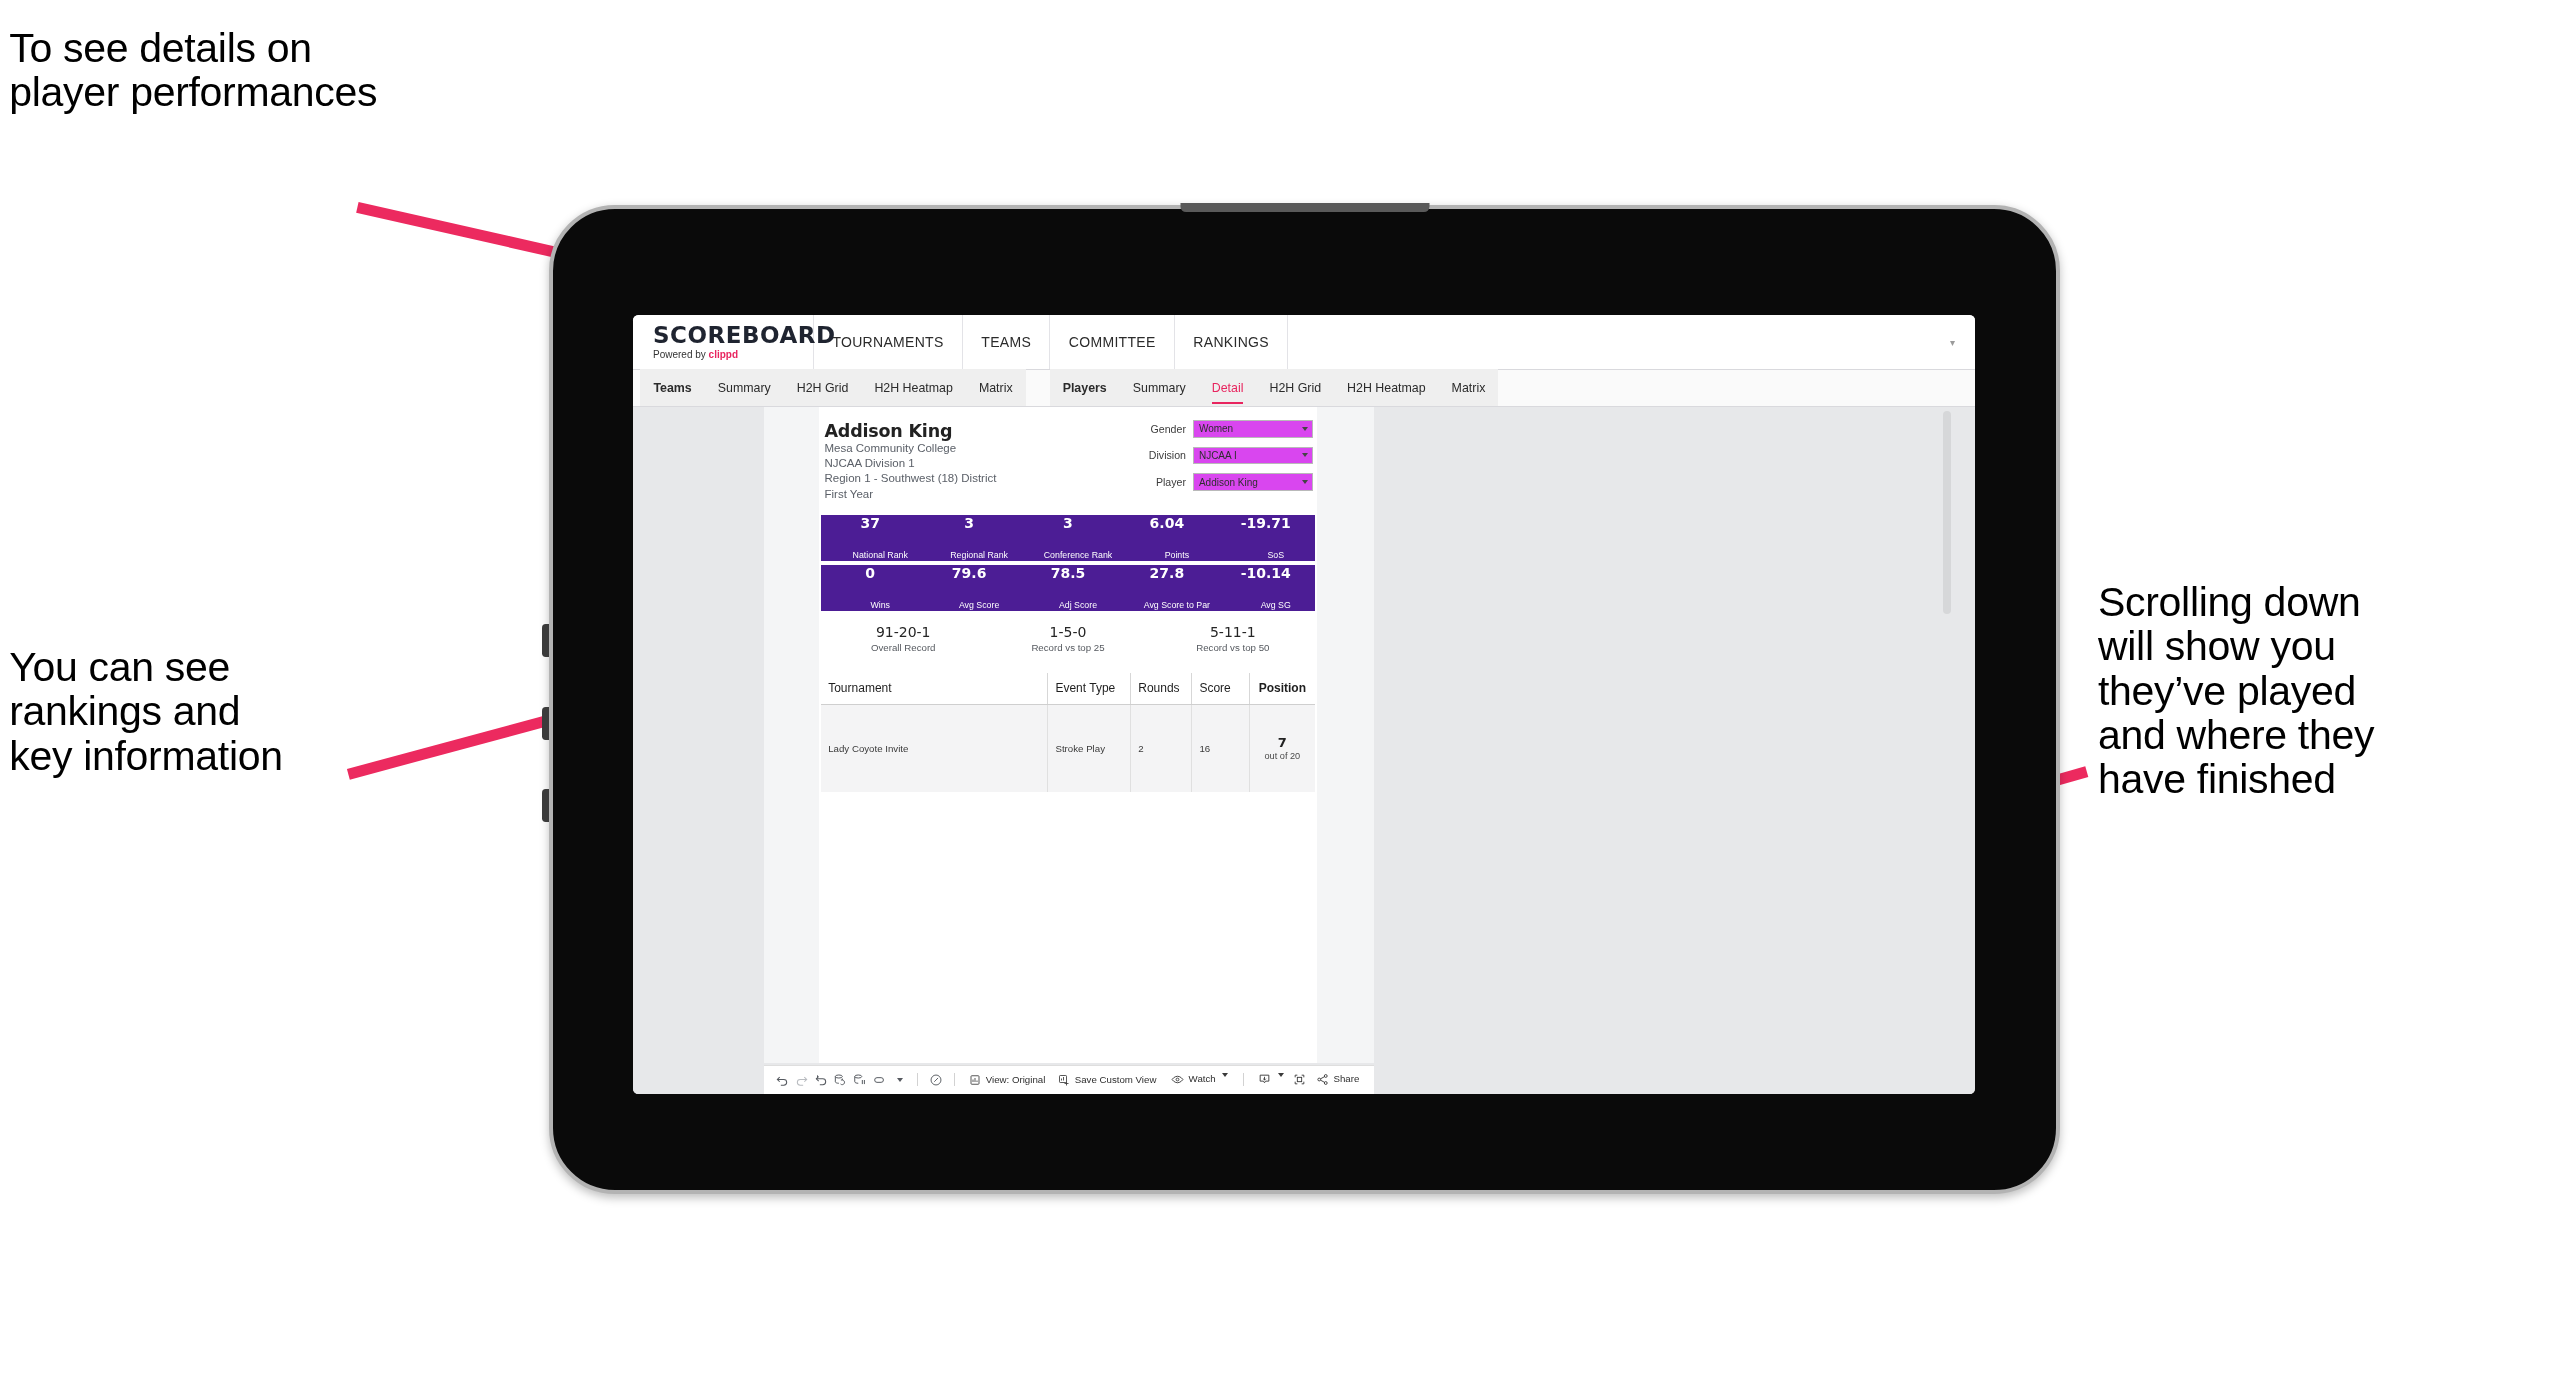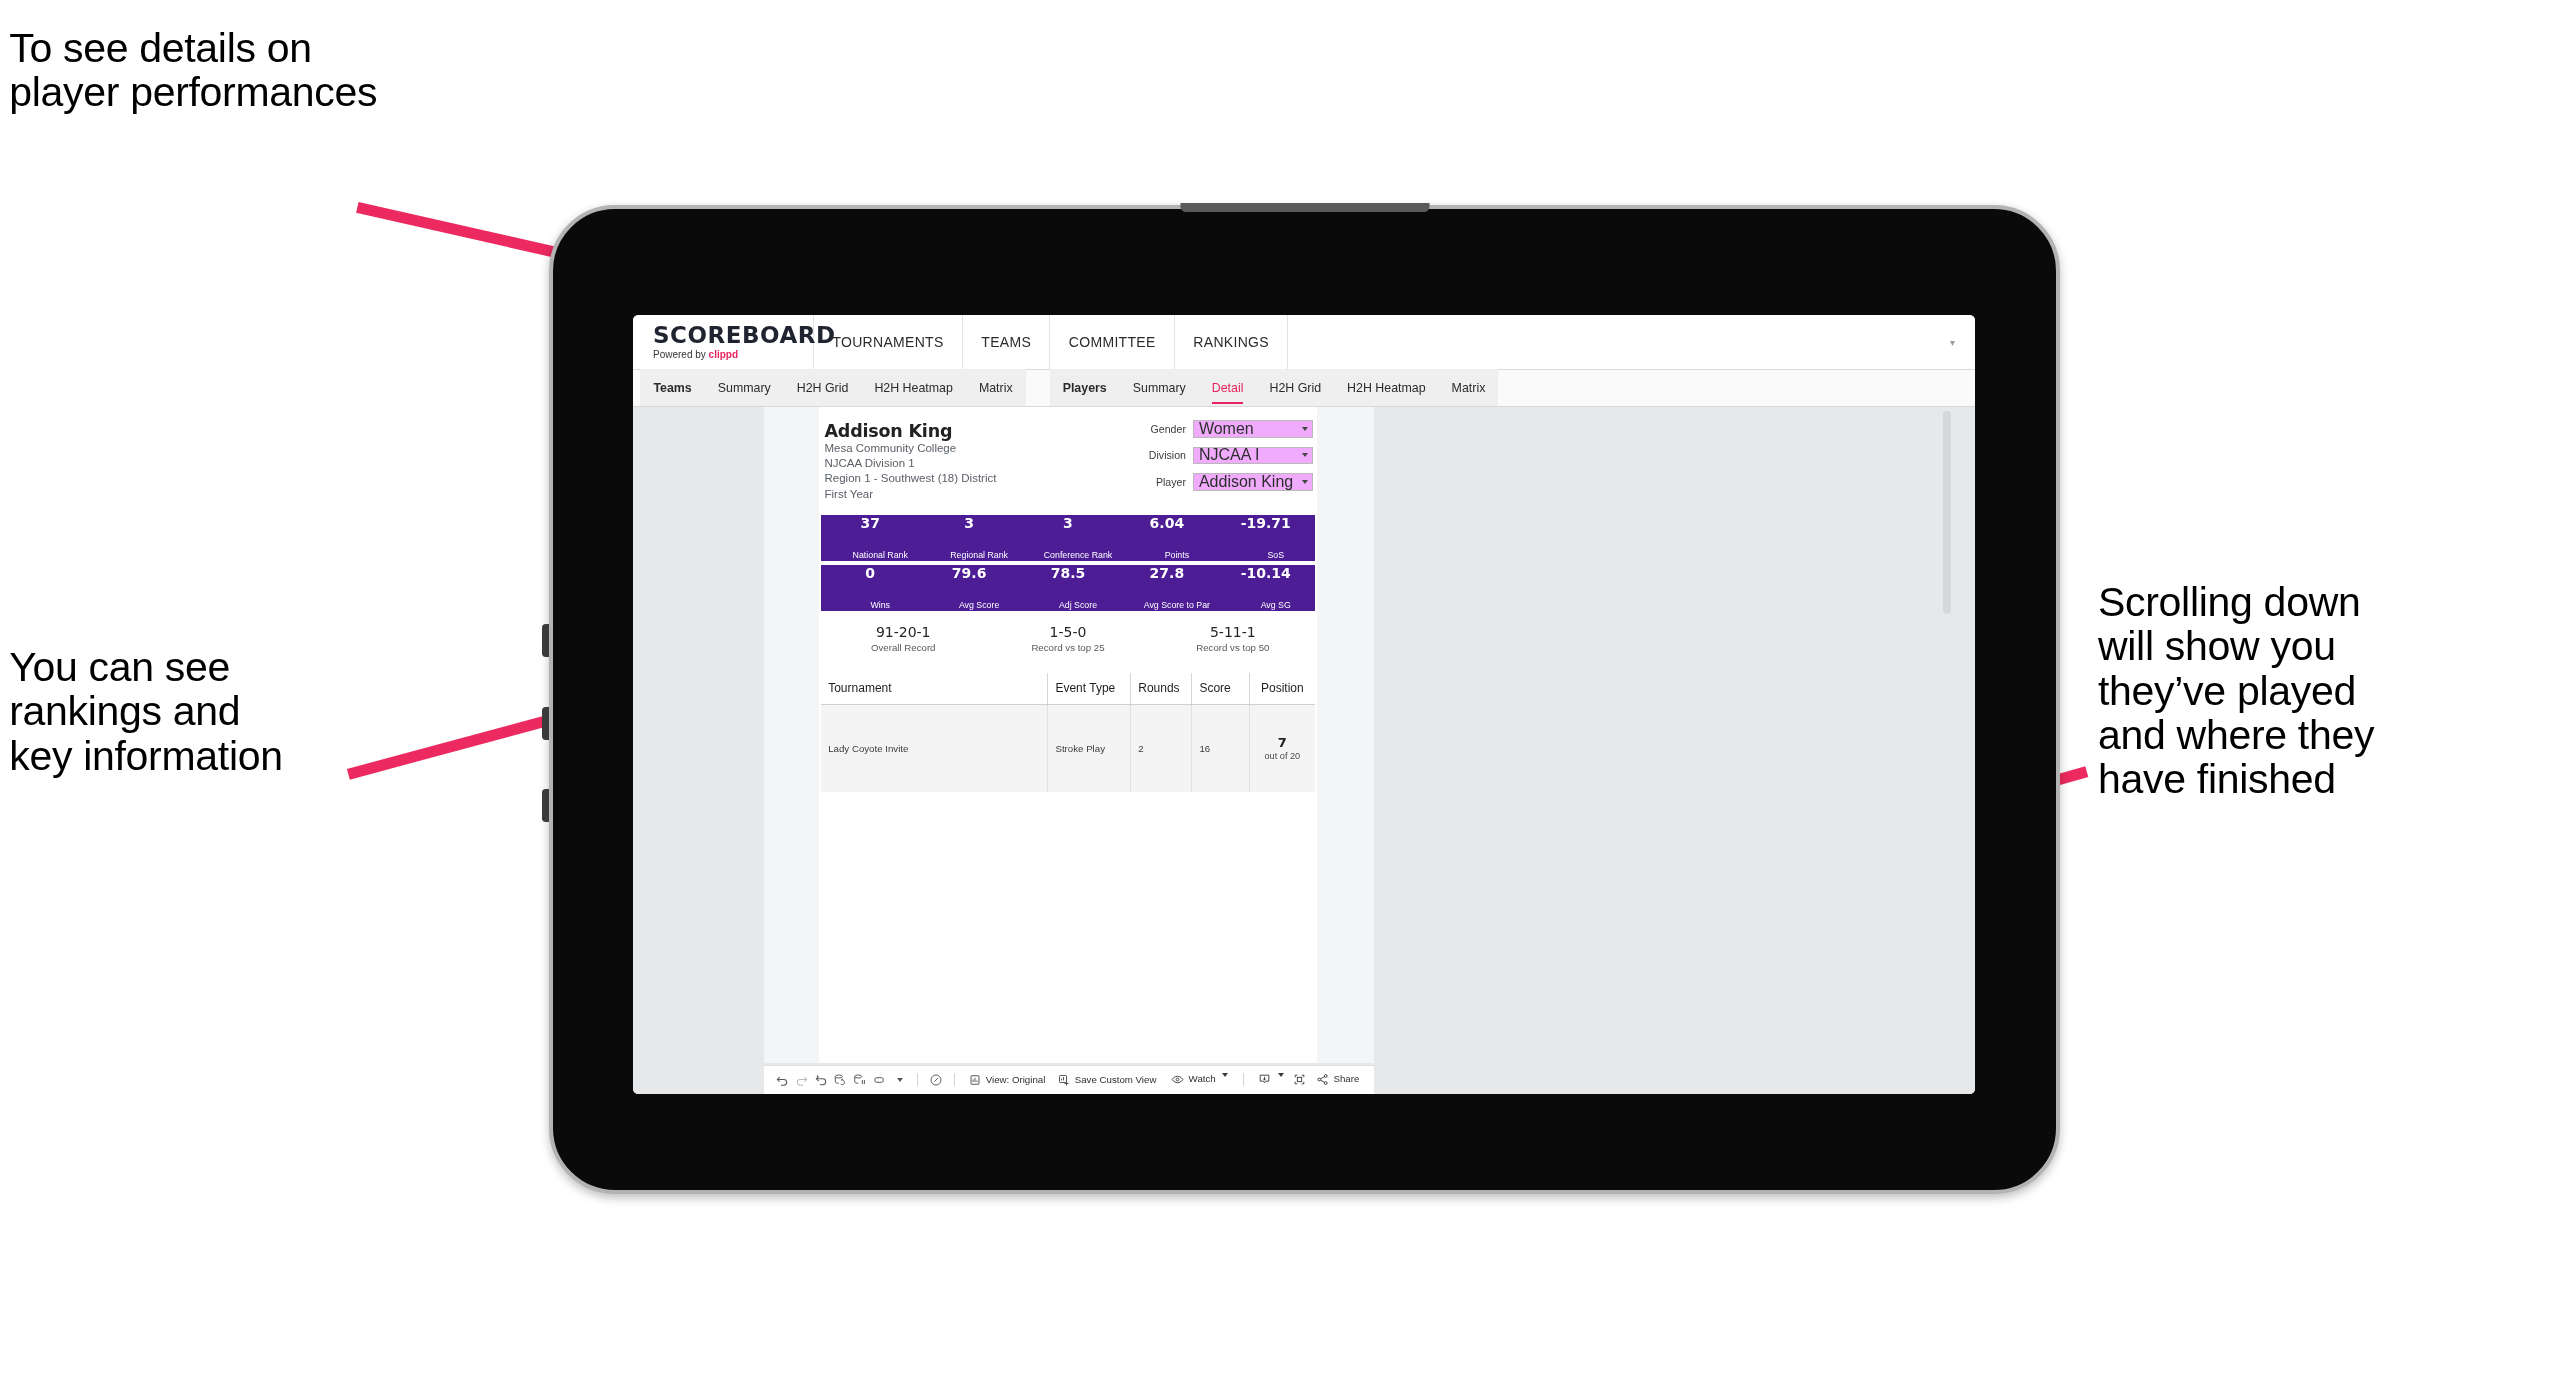"Women" .filter-select { background: #f0abfc -> #d946ef; font-size: 16px -> 10px }
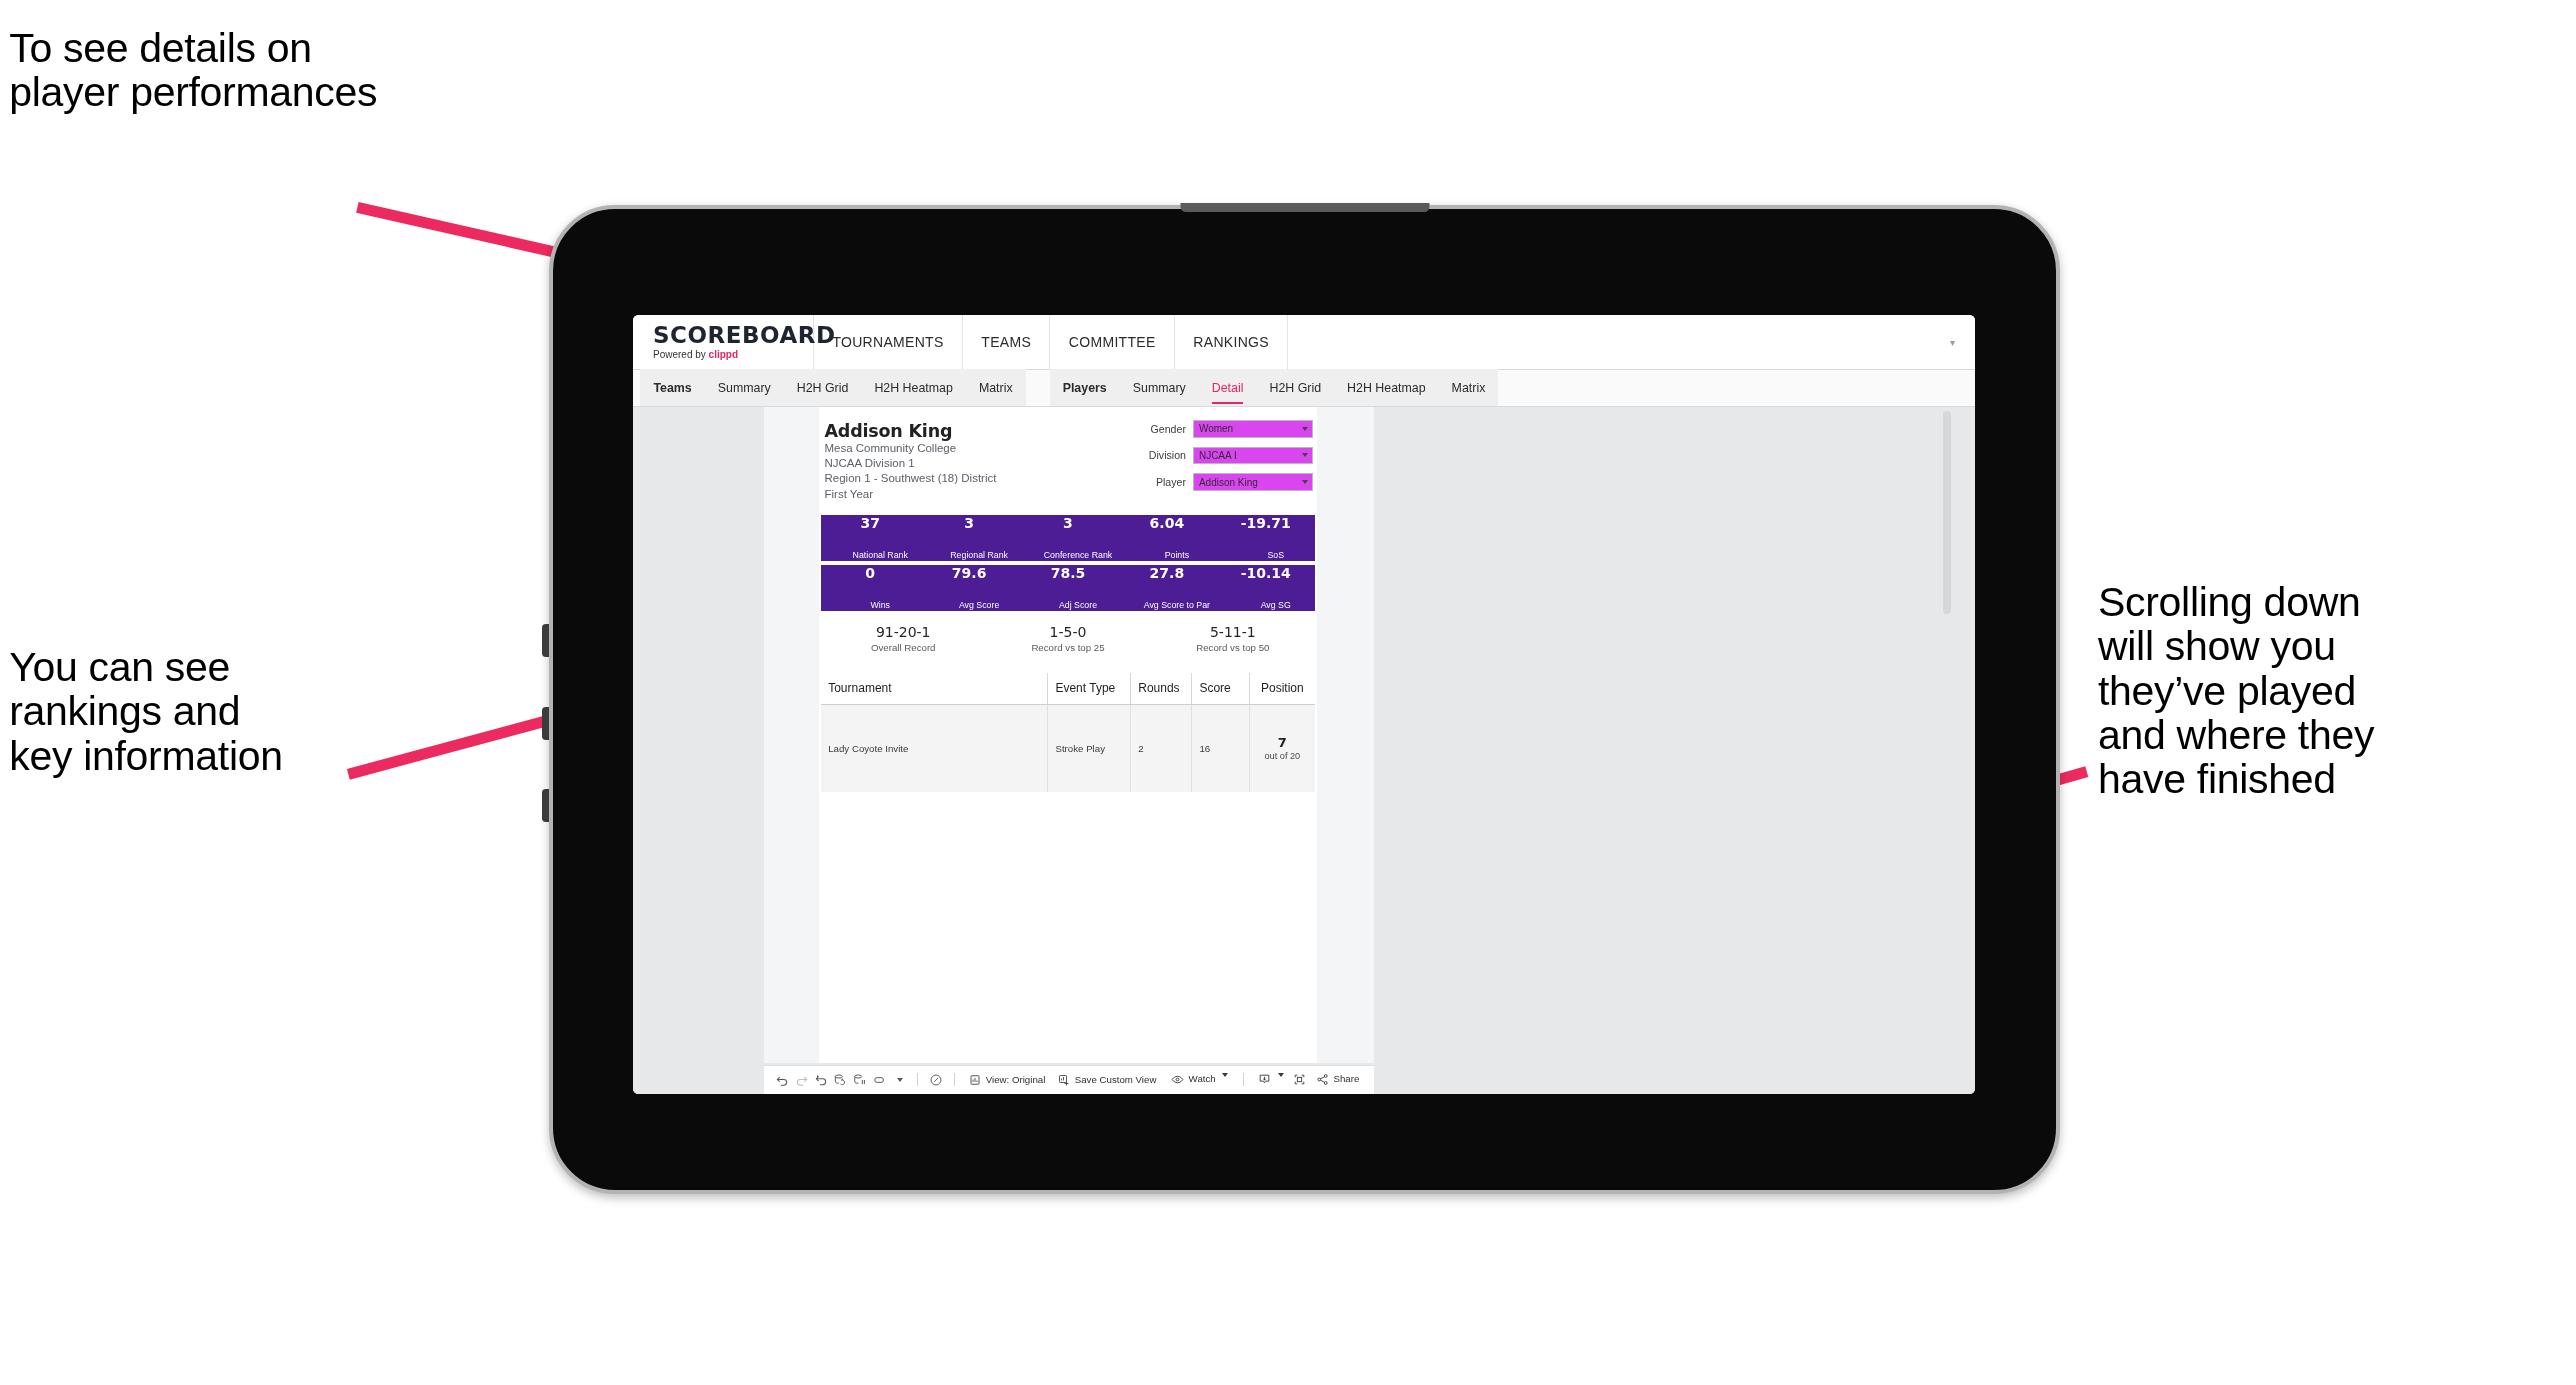"Position" #tourney-table th:last-child { font-weight: none -> bold }
